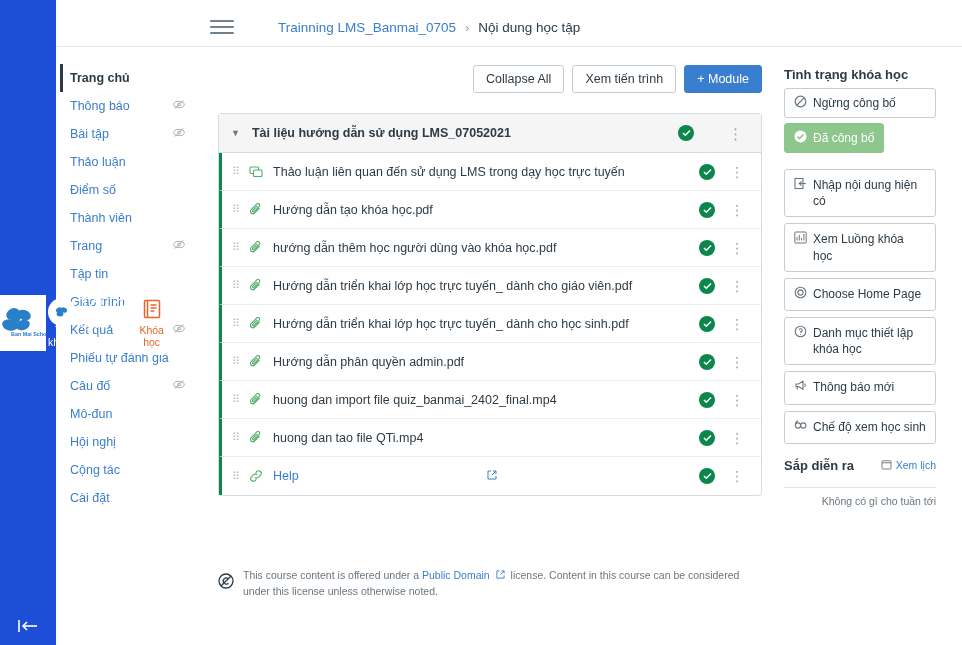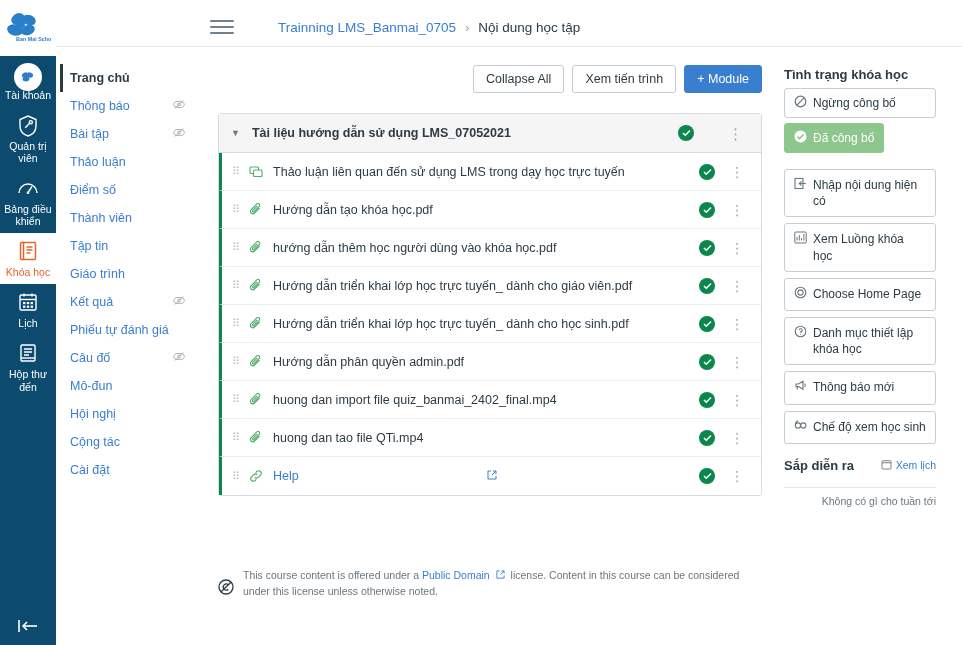"Trang" div.cn-item { html: none -> <div> <span>Trang</span> <span> <svg> <ellipse></ellipse> <circle></circle> <path></path> </svg> </span> </div> }
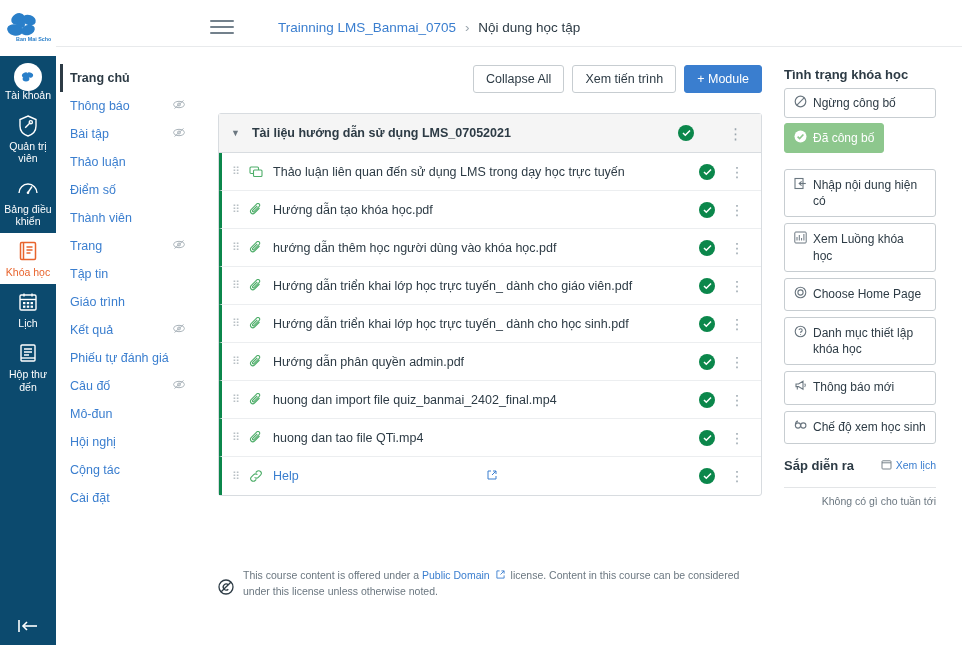"Tài khoản" .globalnav { background: #0c4a6e -> #1d4ed8; flex-direction: column -> none }
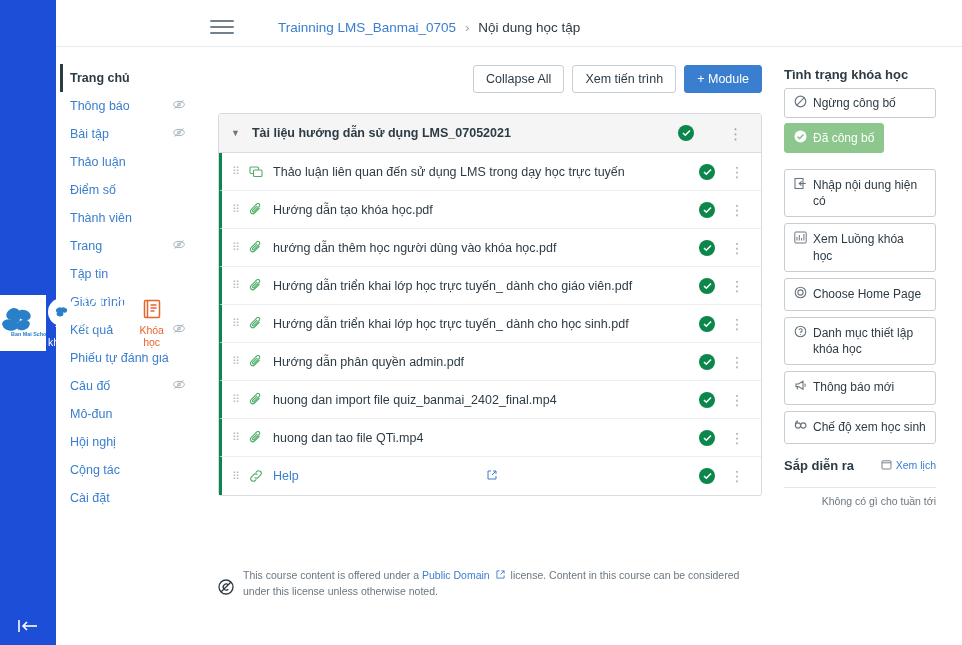"This course content is offered" .license { align-items: flex-end -> center }
